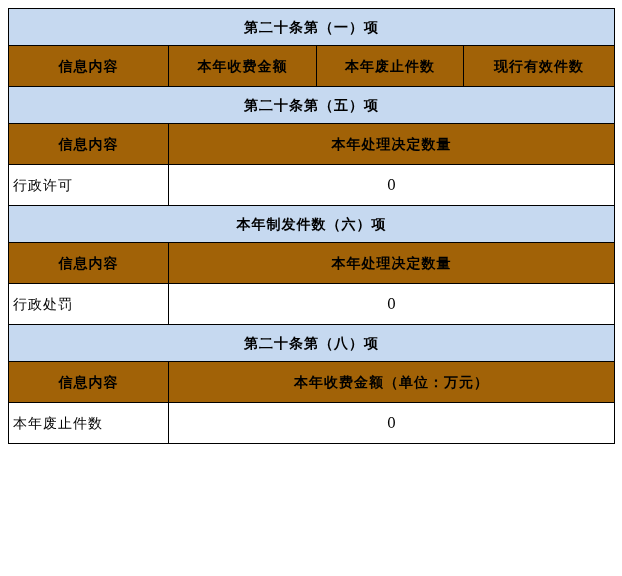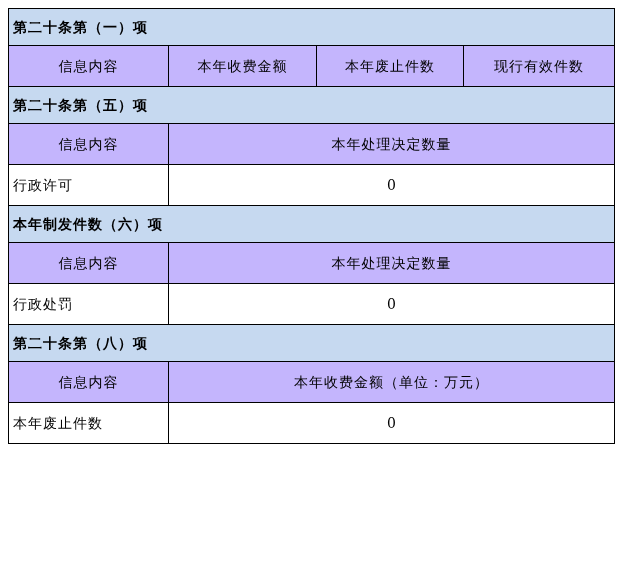"第二十条第（一）项" td.section-title { text-align: none -> center }
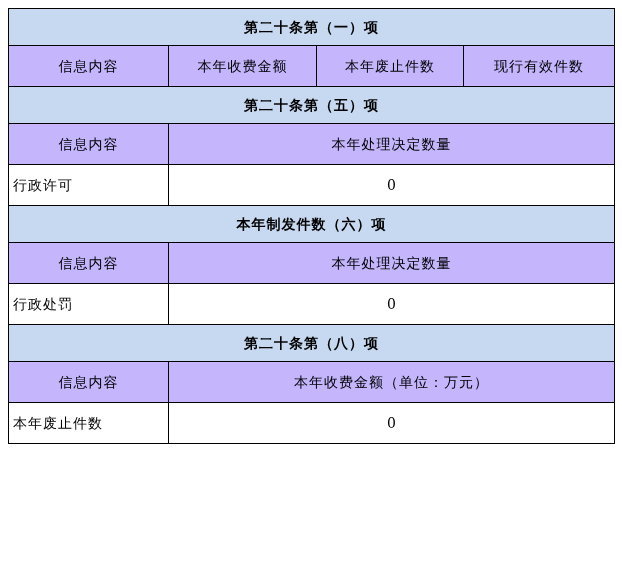"信息内容" td.col-header { background: #c4b5fd -> #a16207; font-weight: normal -> bold }
